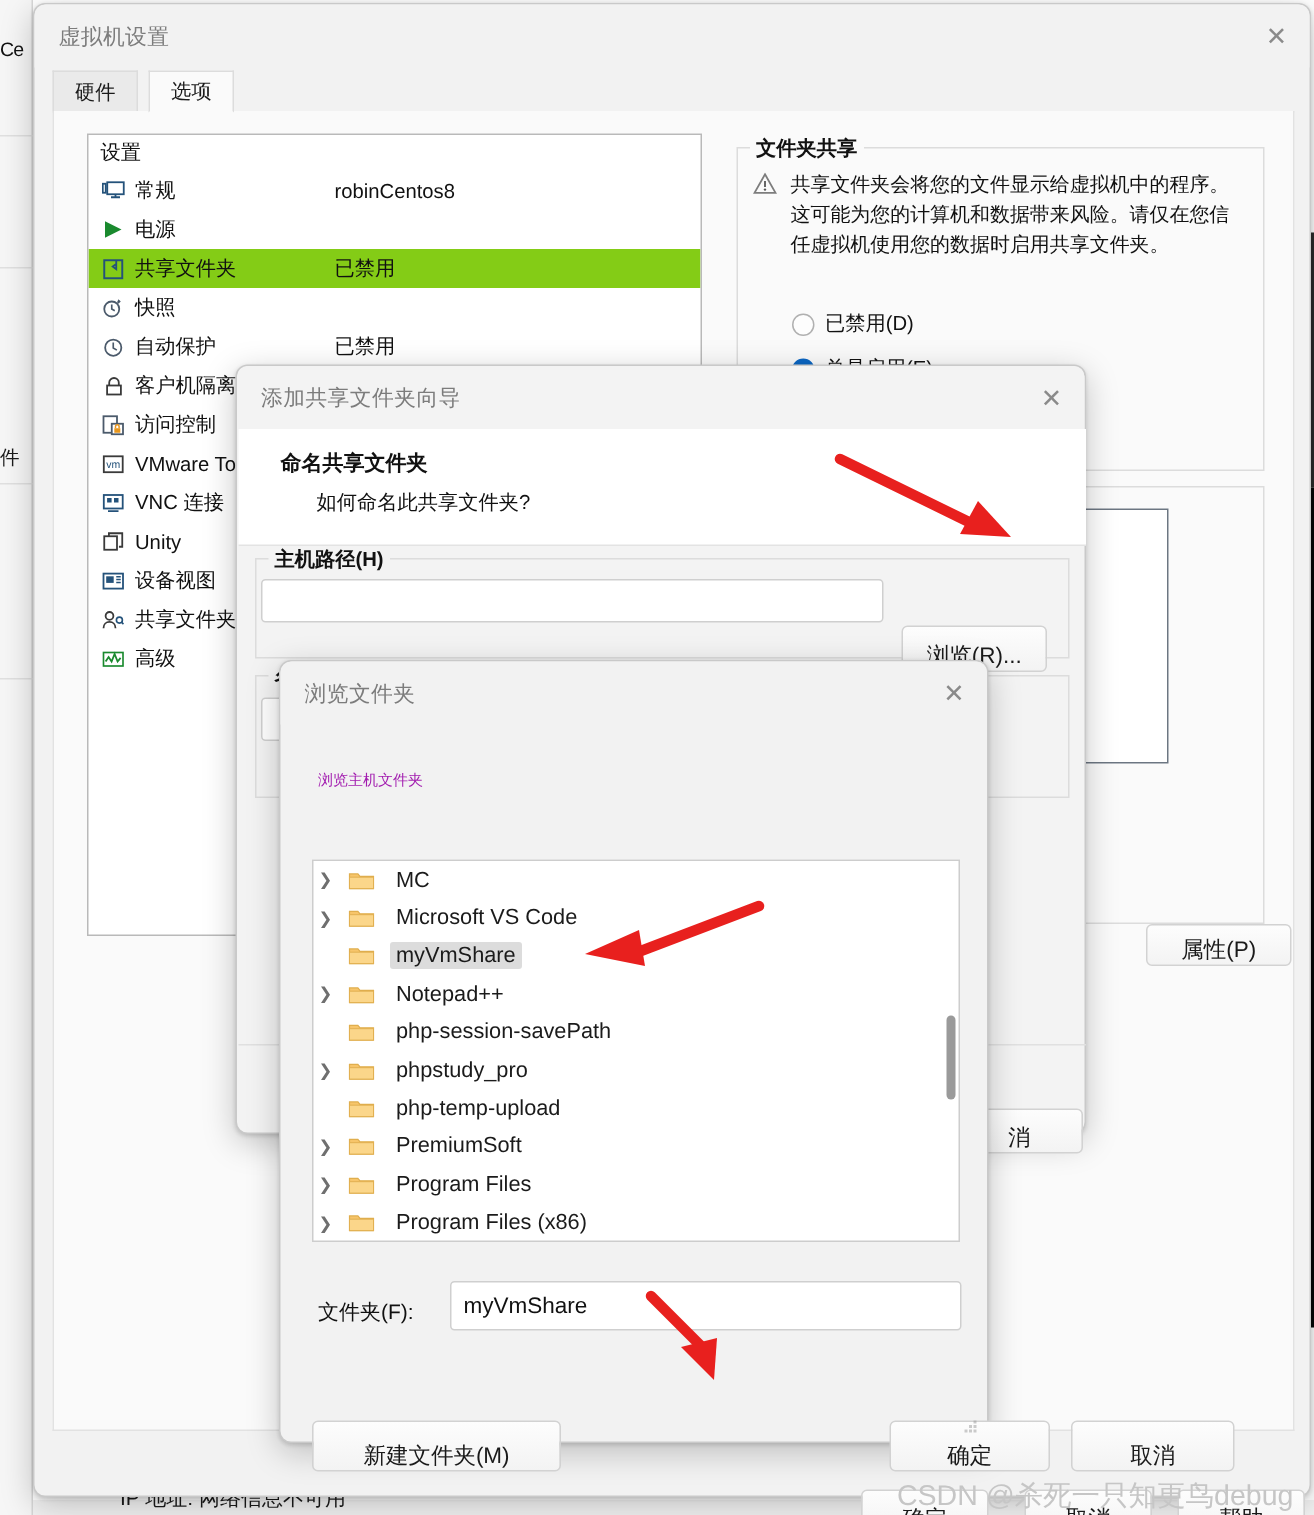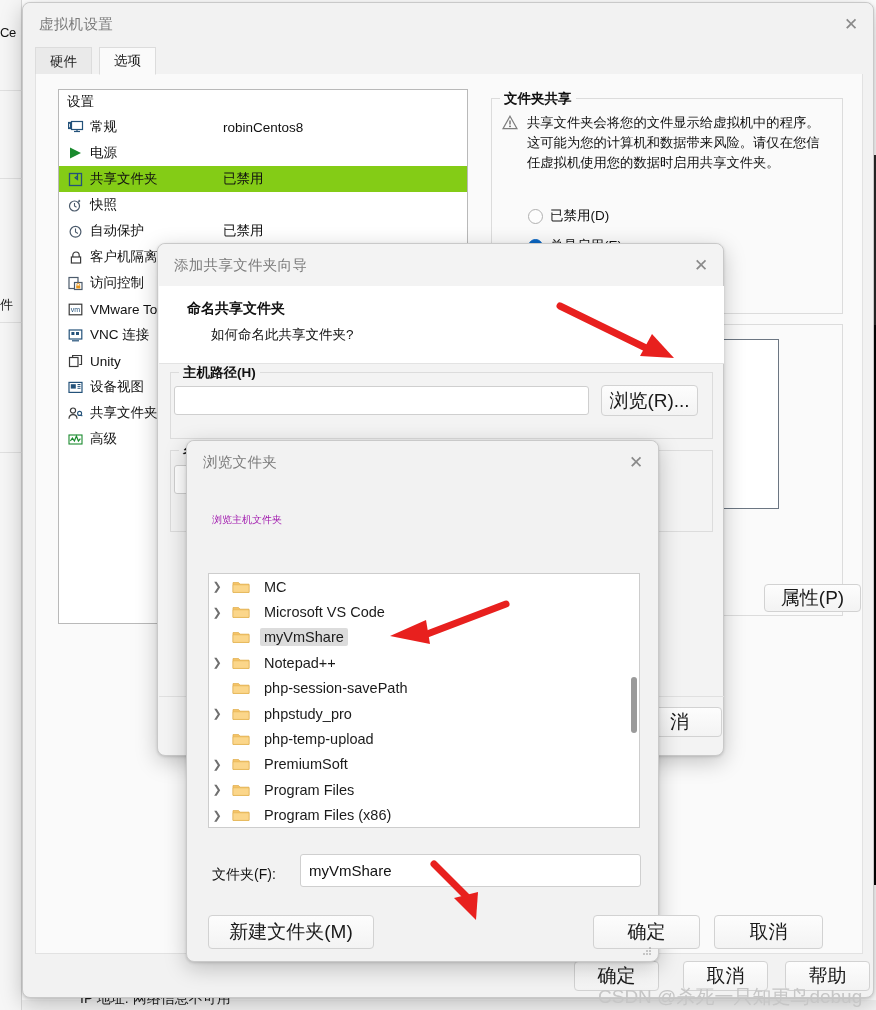"浏览(R)..." .btn { align-items: center -> flex-end; font-size: 19px -> 15px; margin-top: none -> 32px }
